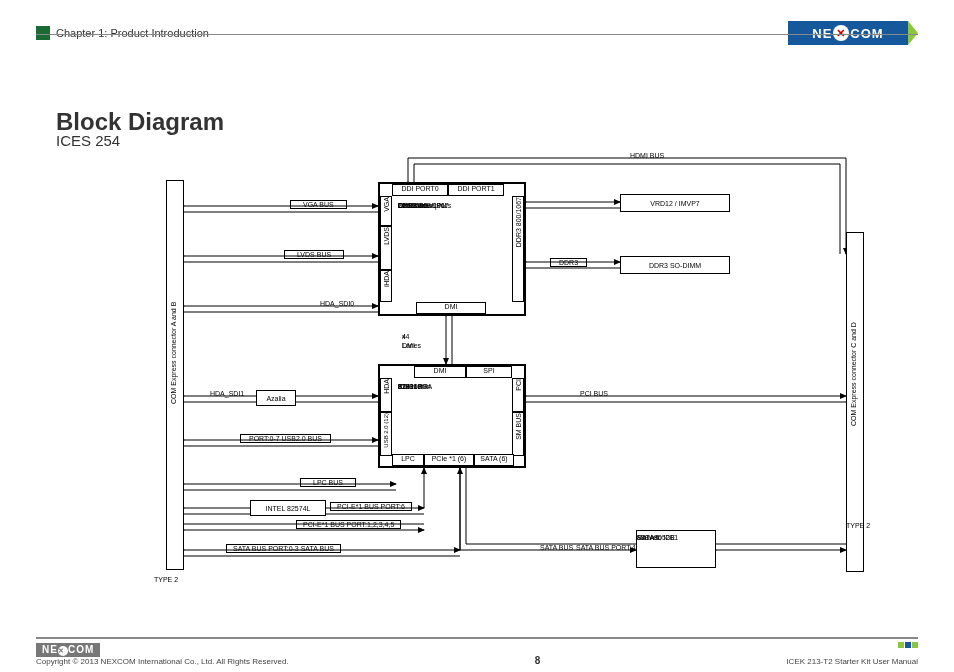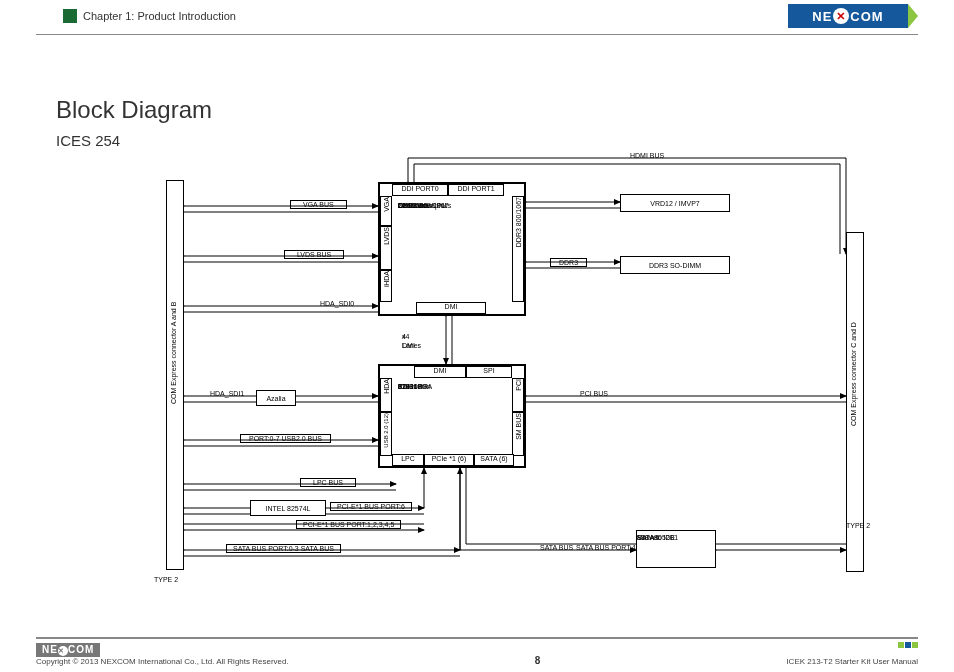"Chapter 1: Product Introduction" .hdr { margin-left: 27px -> none; padding: 4px 36px 4px 36px -> 21px 36px 4px 36px }
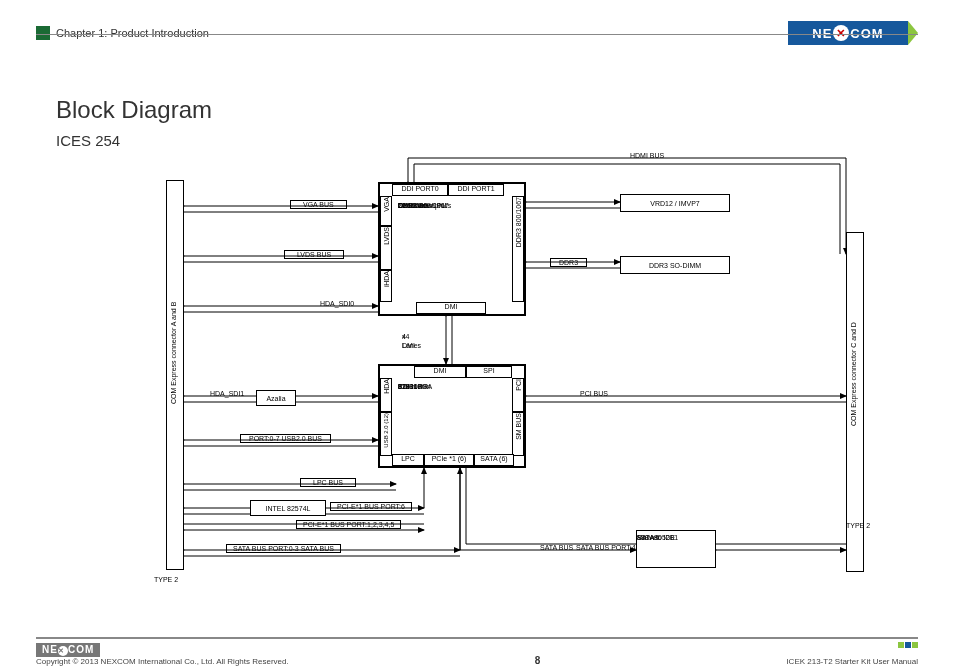"Block Diagram" .h1 { font-weight: normal -> bold; top: 96px -> 108px }
